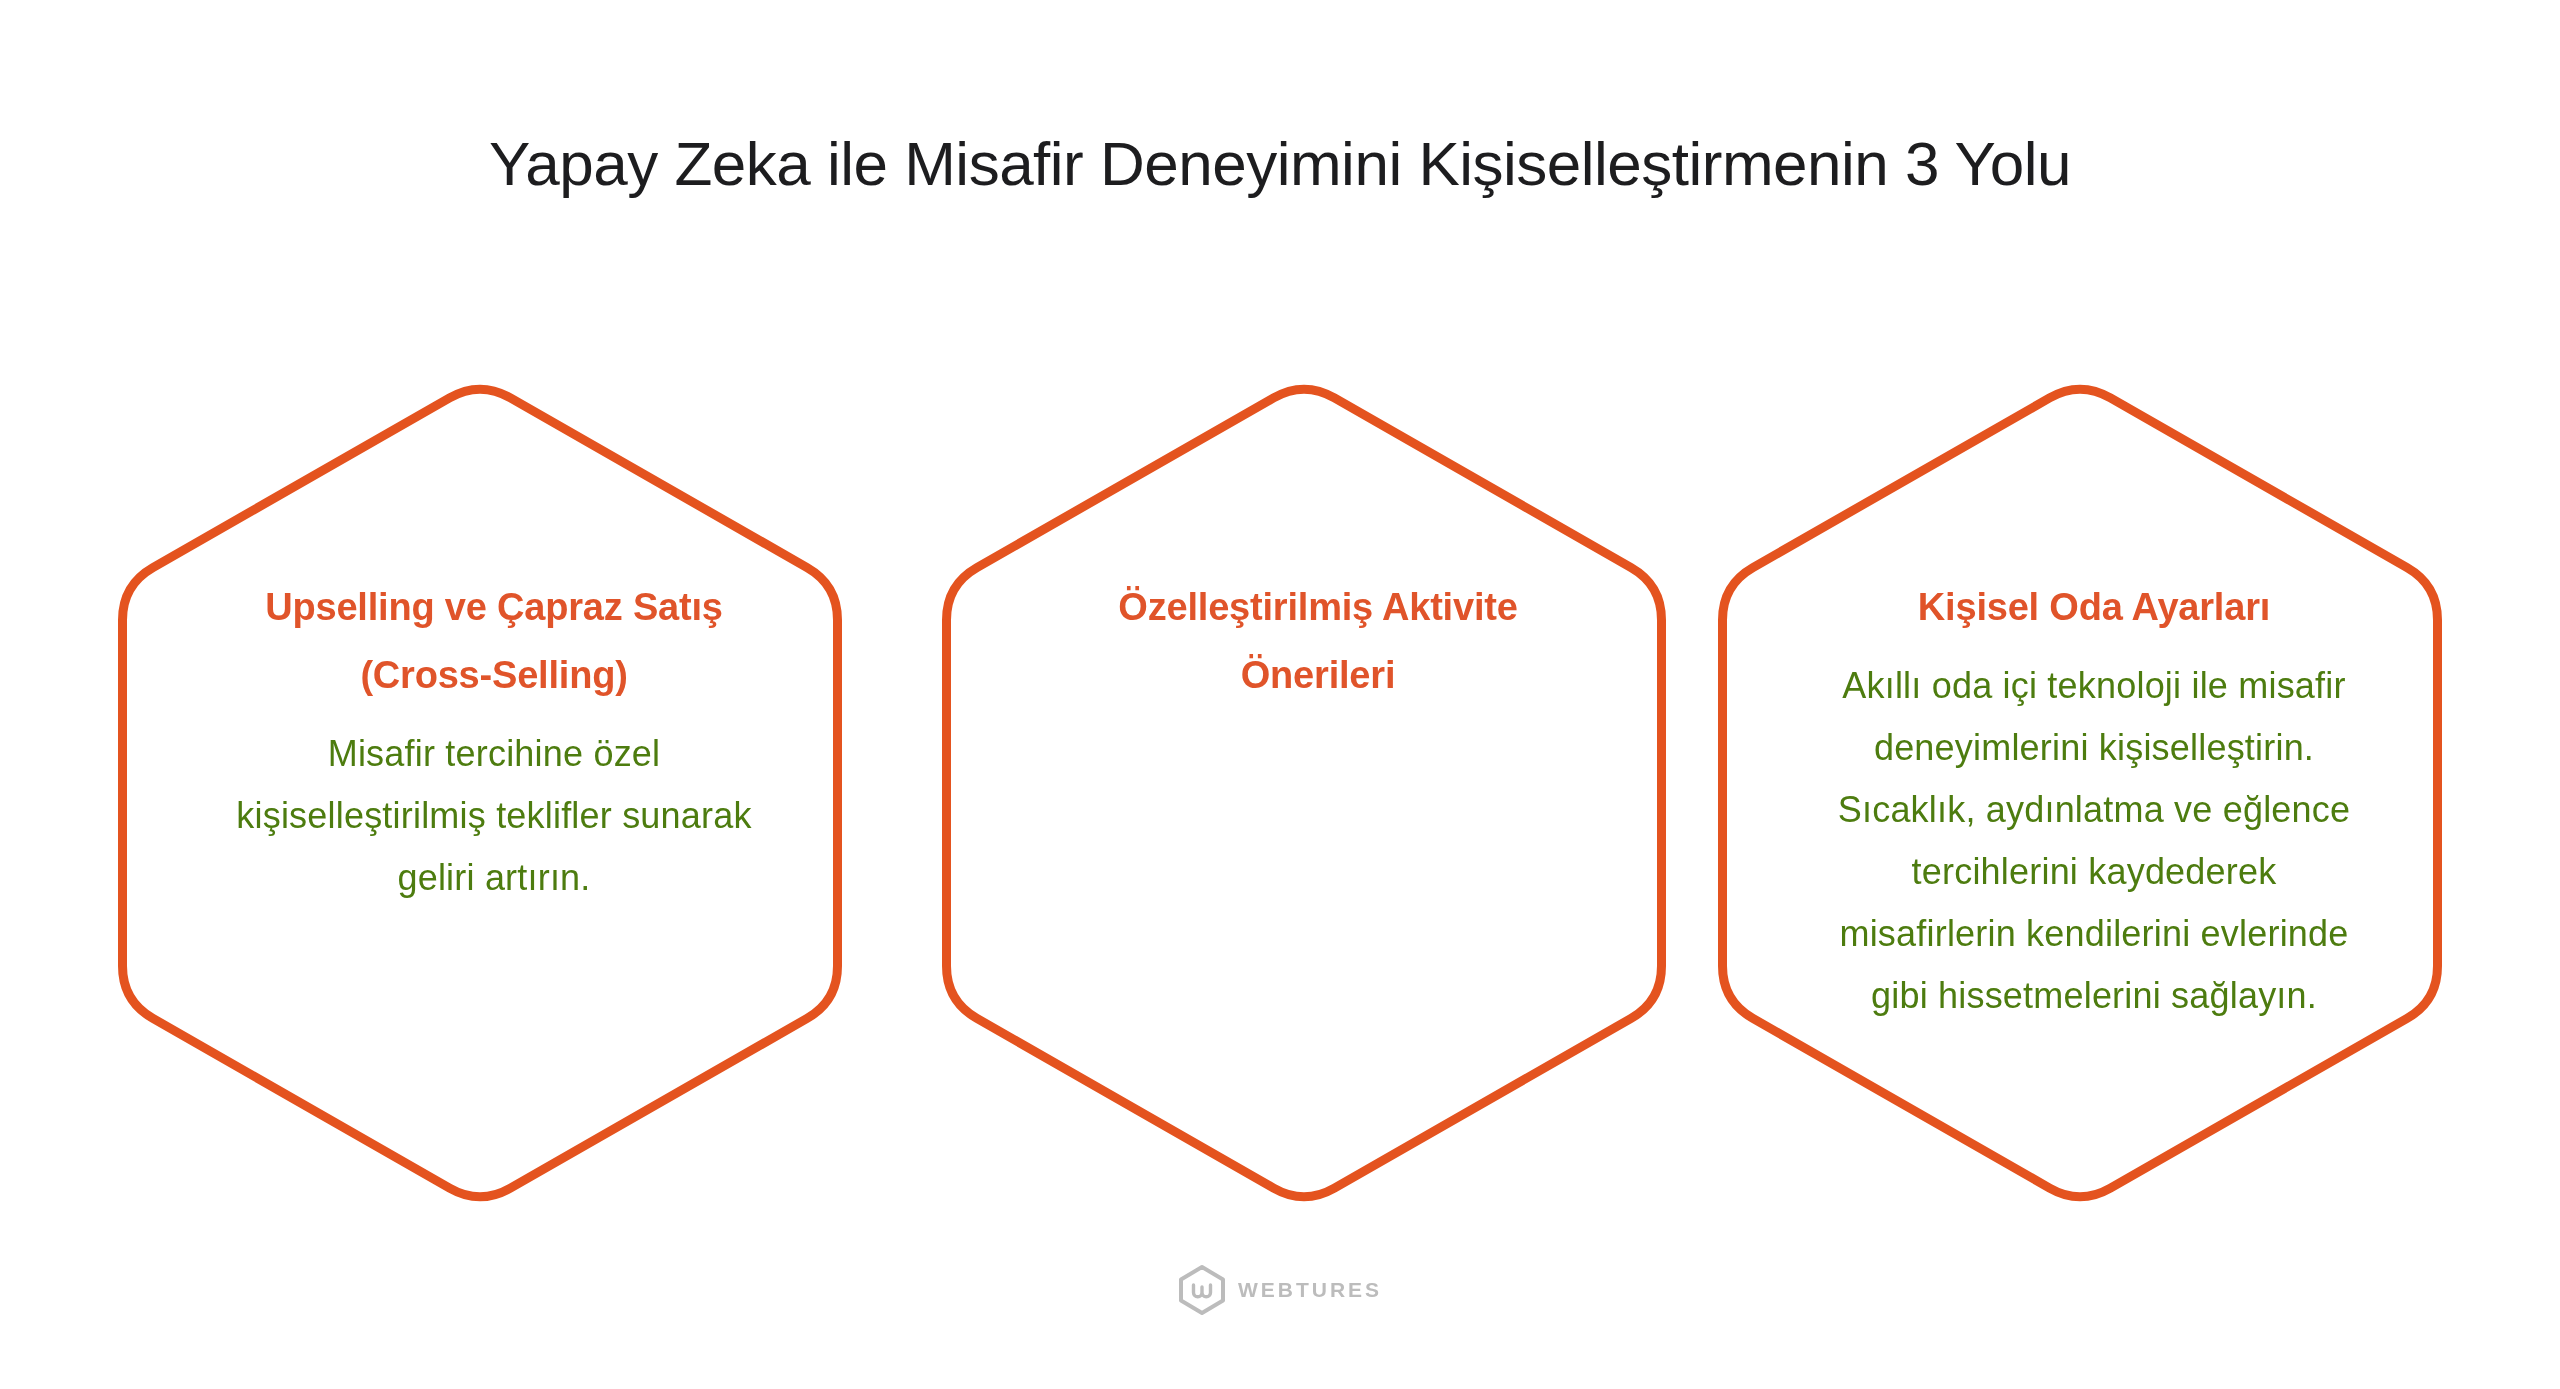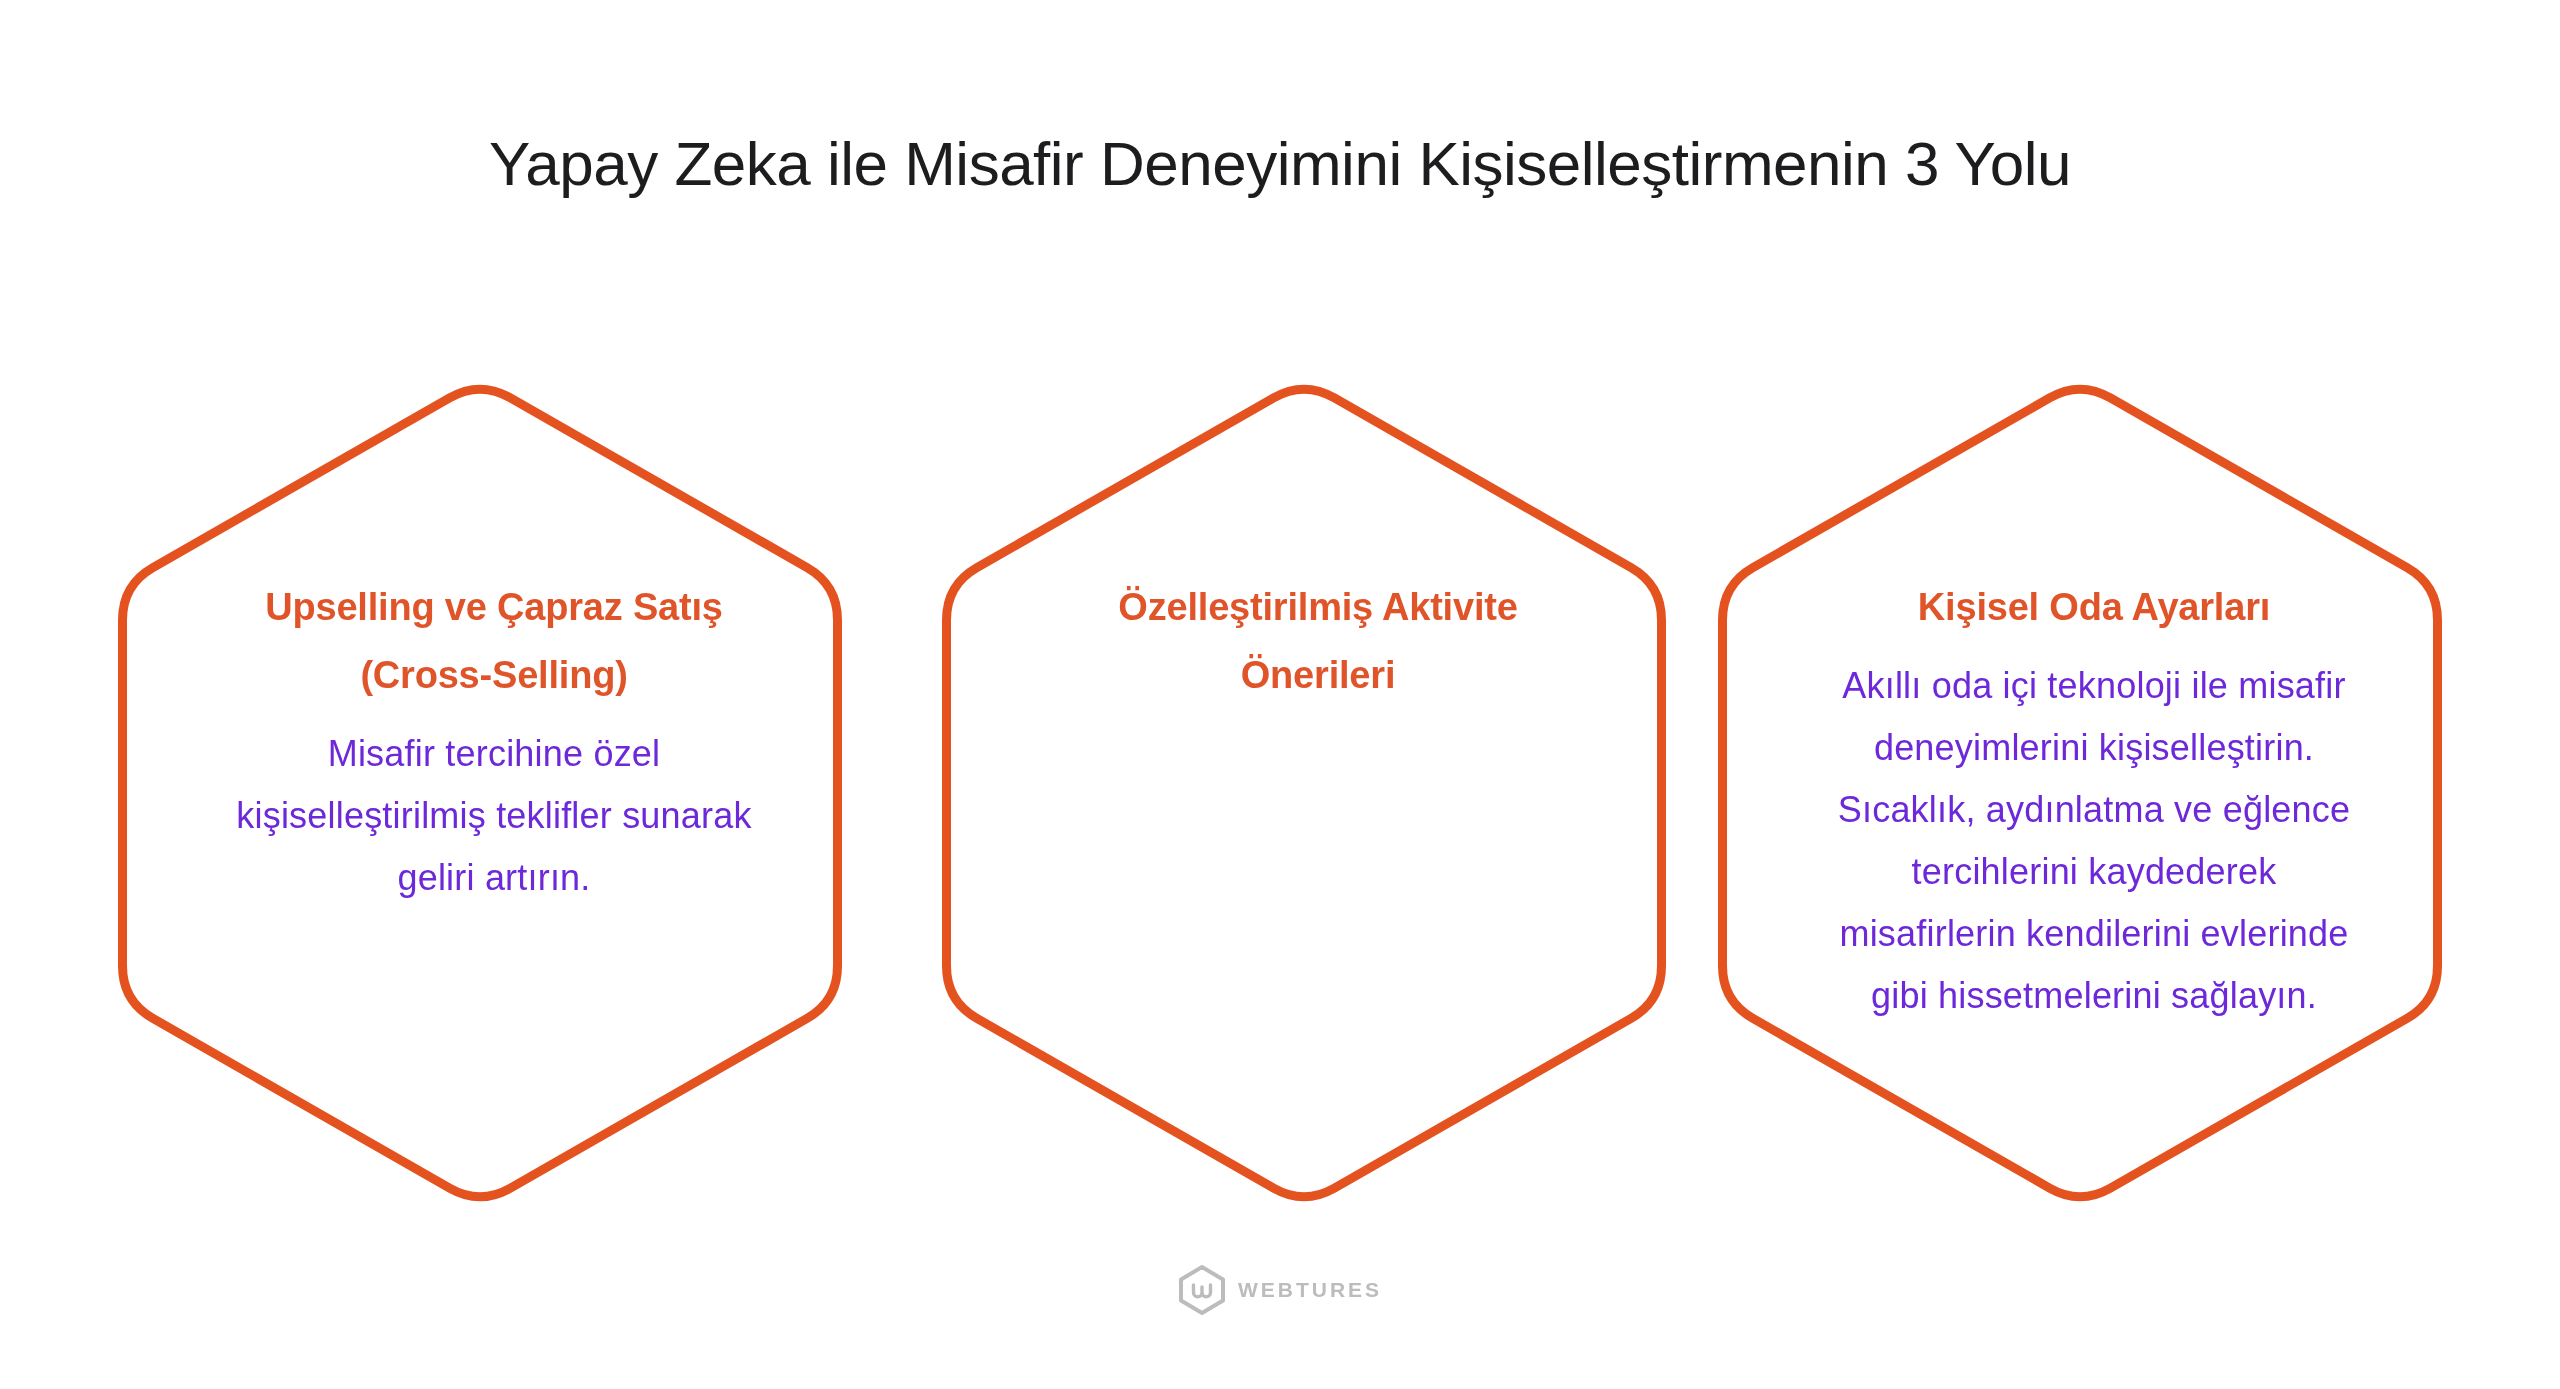"Akıllı oda içi teknoloji ile" .hex-body { color: #6d28d9 -> #4d7c0f }
